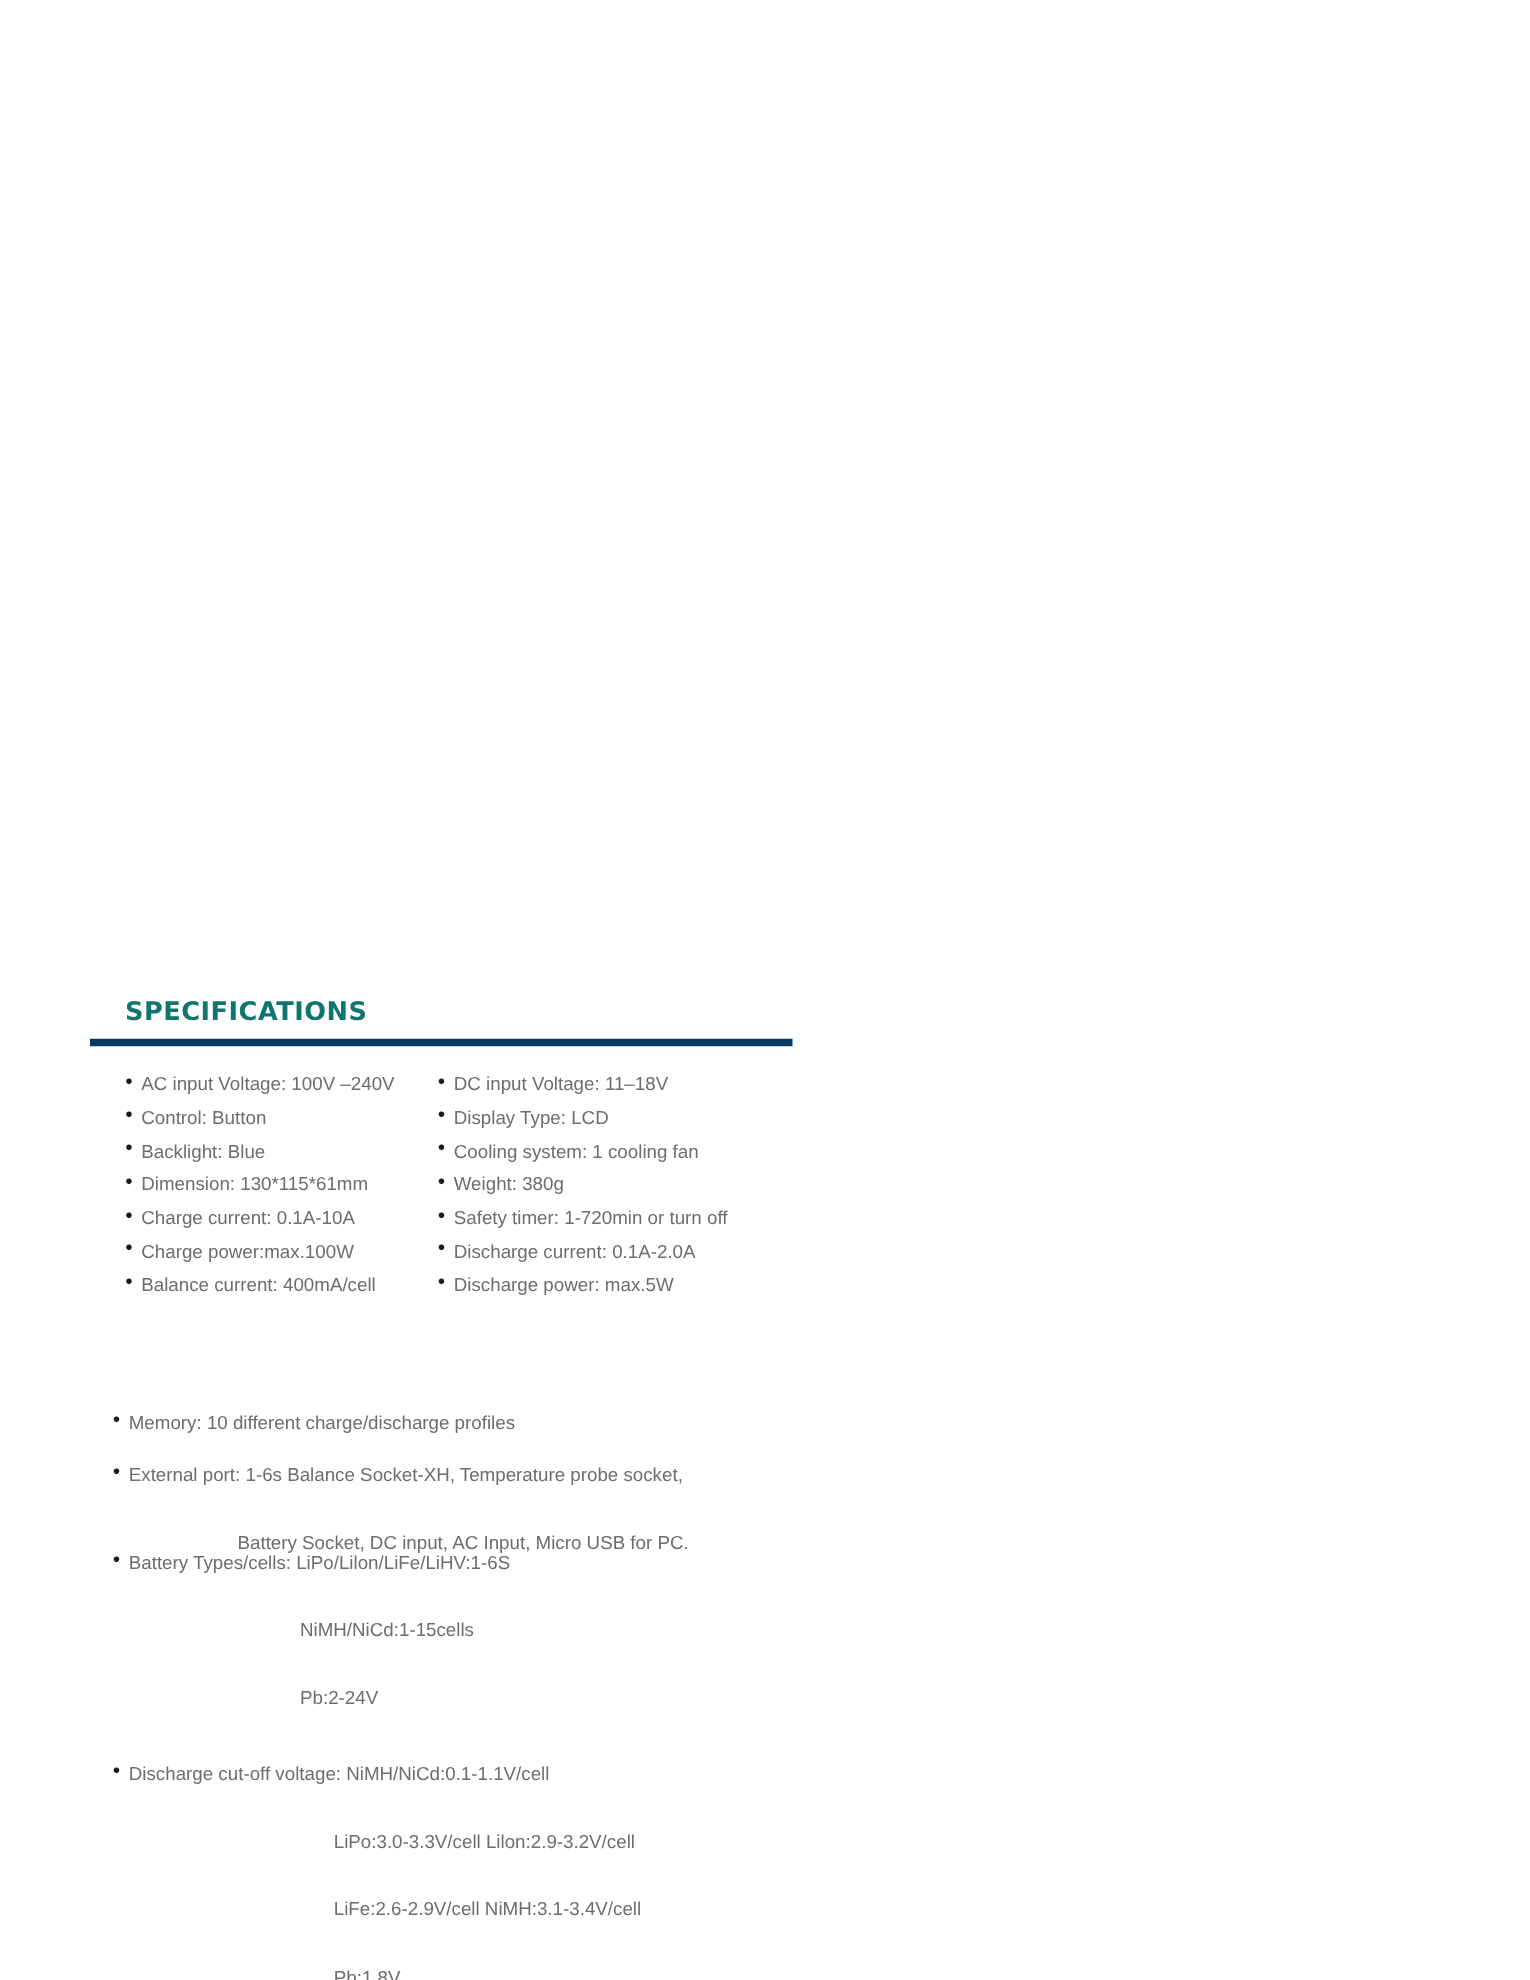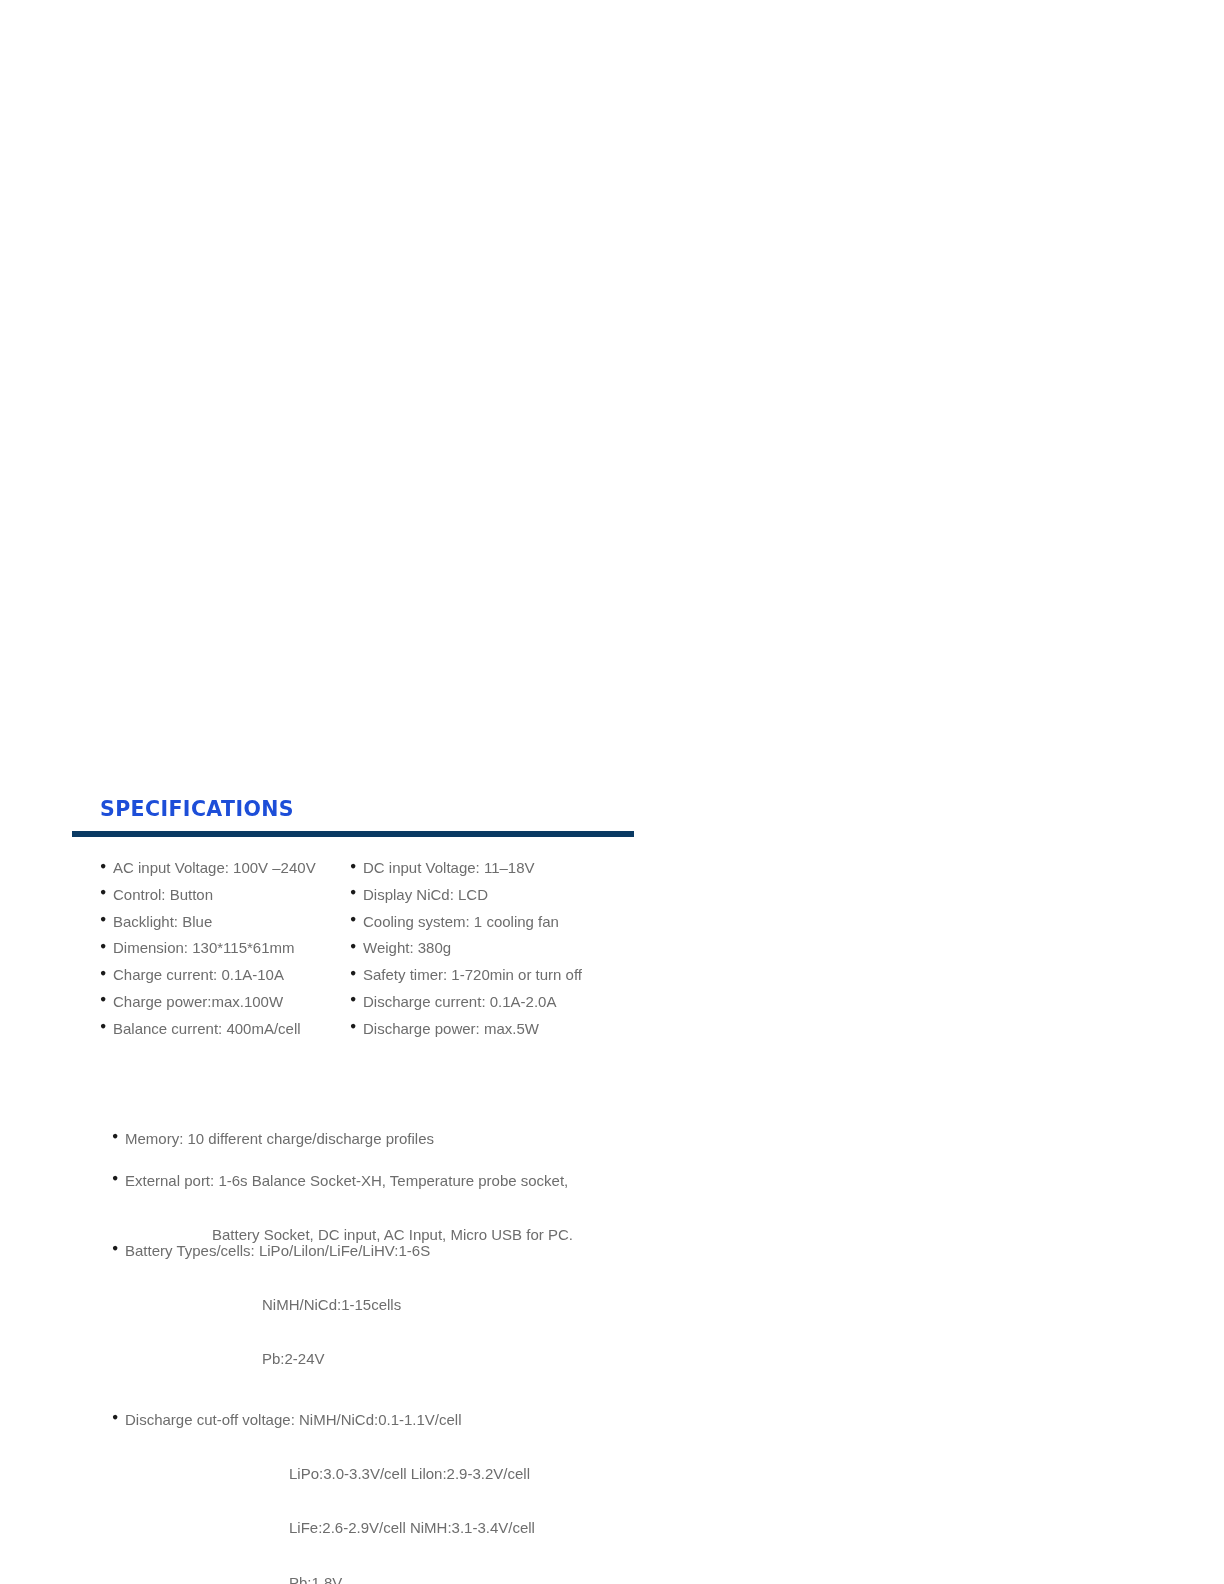"SPECIFICATIONS" .section-title { color: #1d4ed8 -> #0f766e }
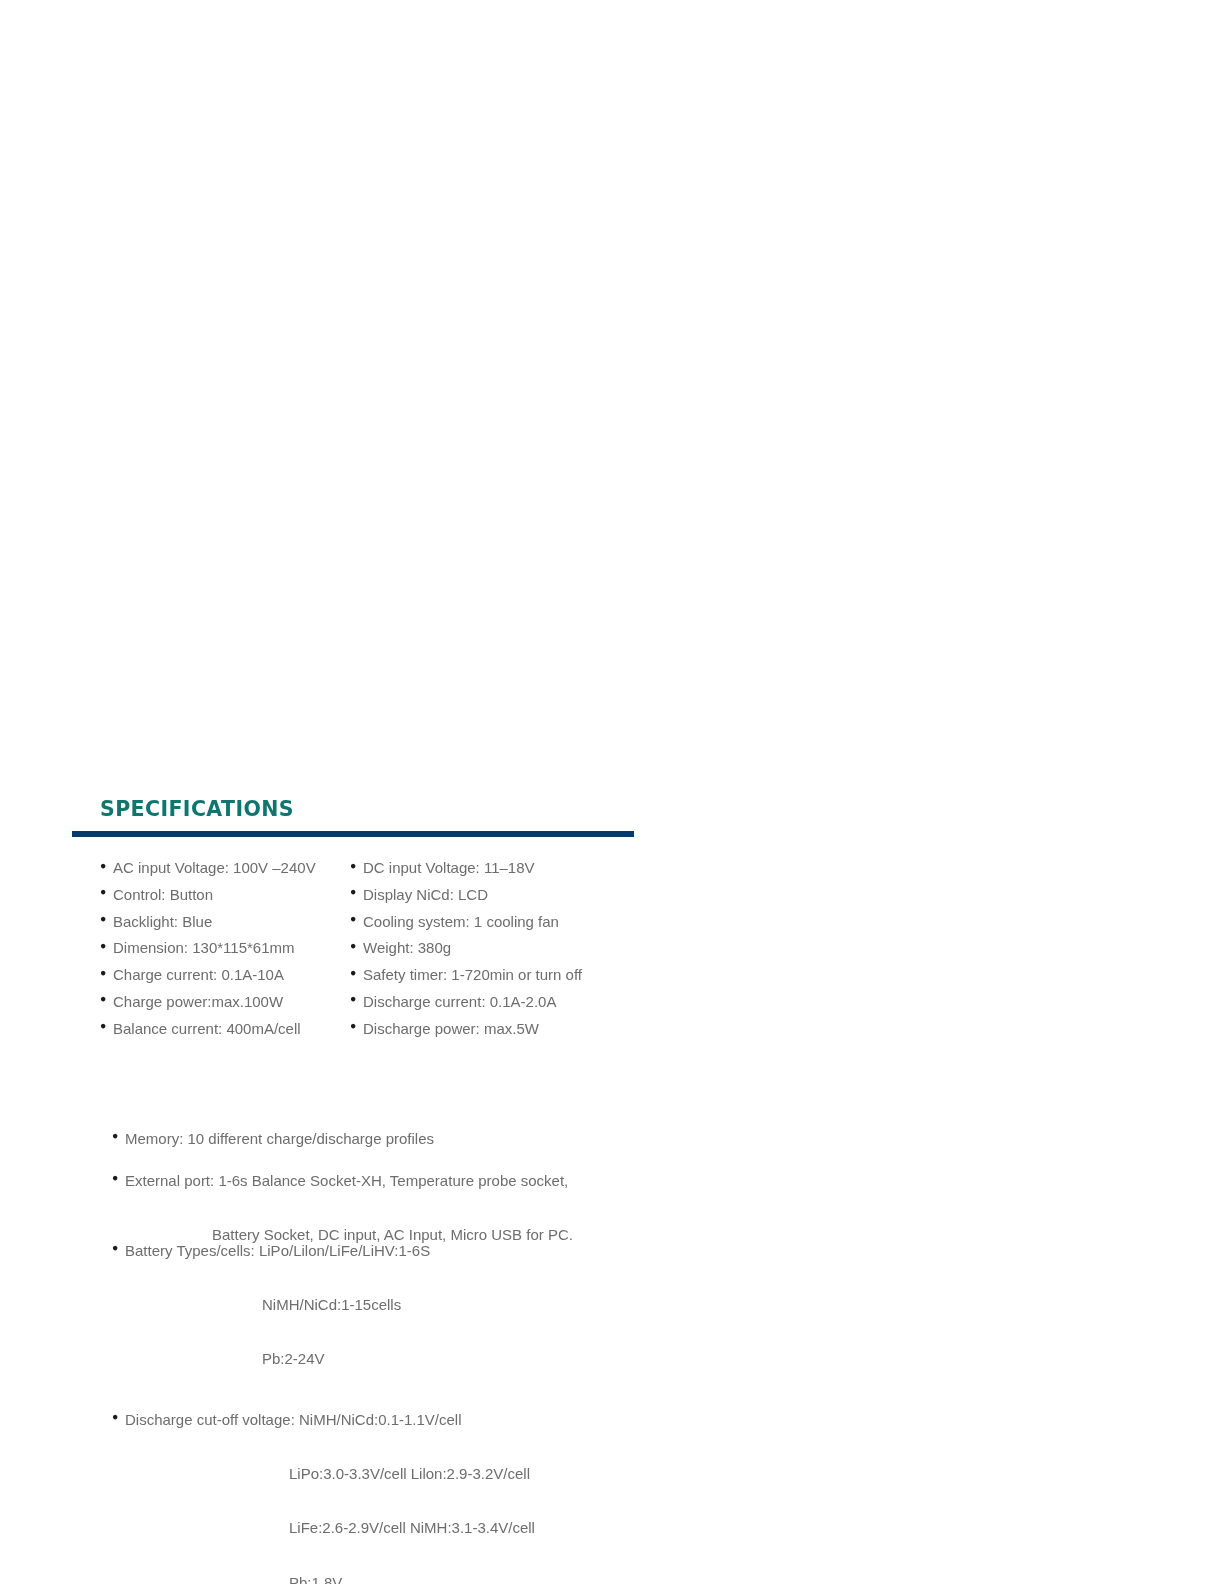"Display NiCd: LCD" span.bullet-line { text: NiCd -> Type }
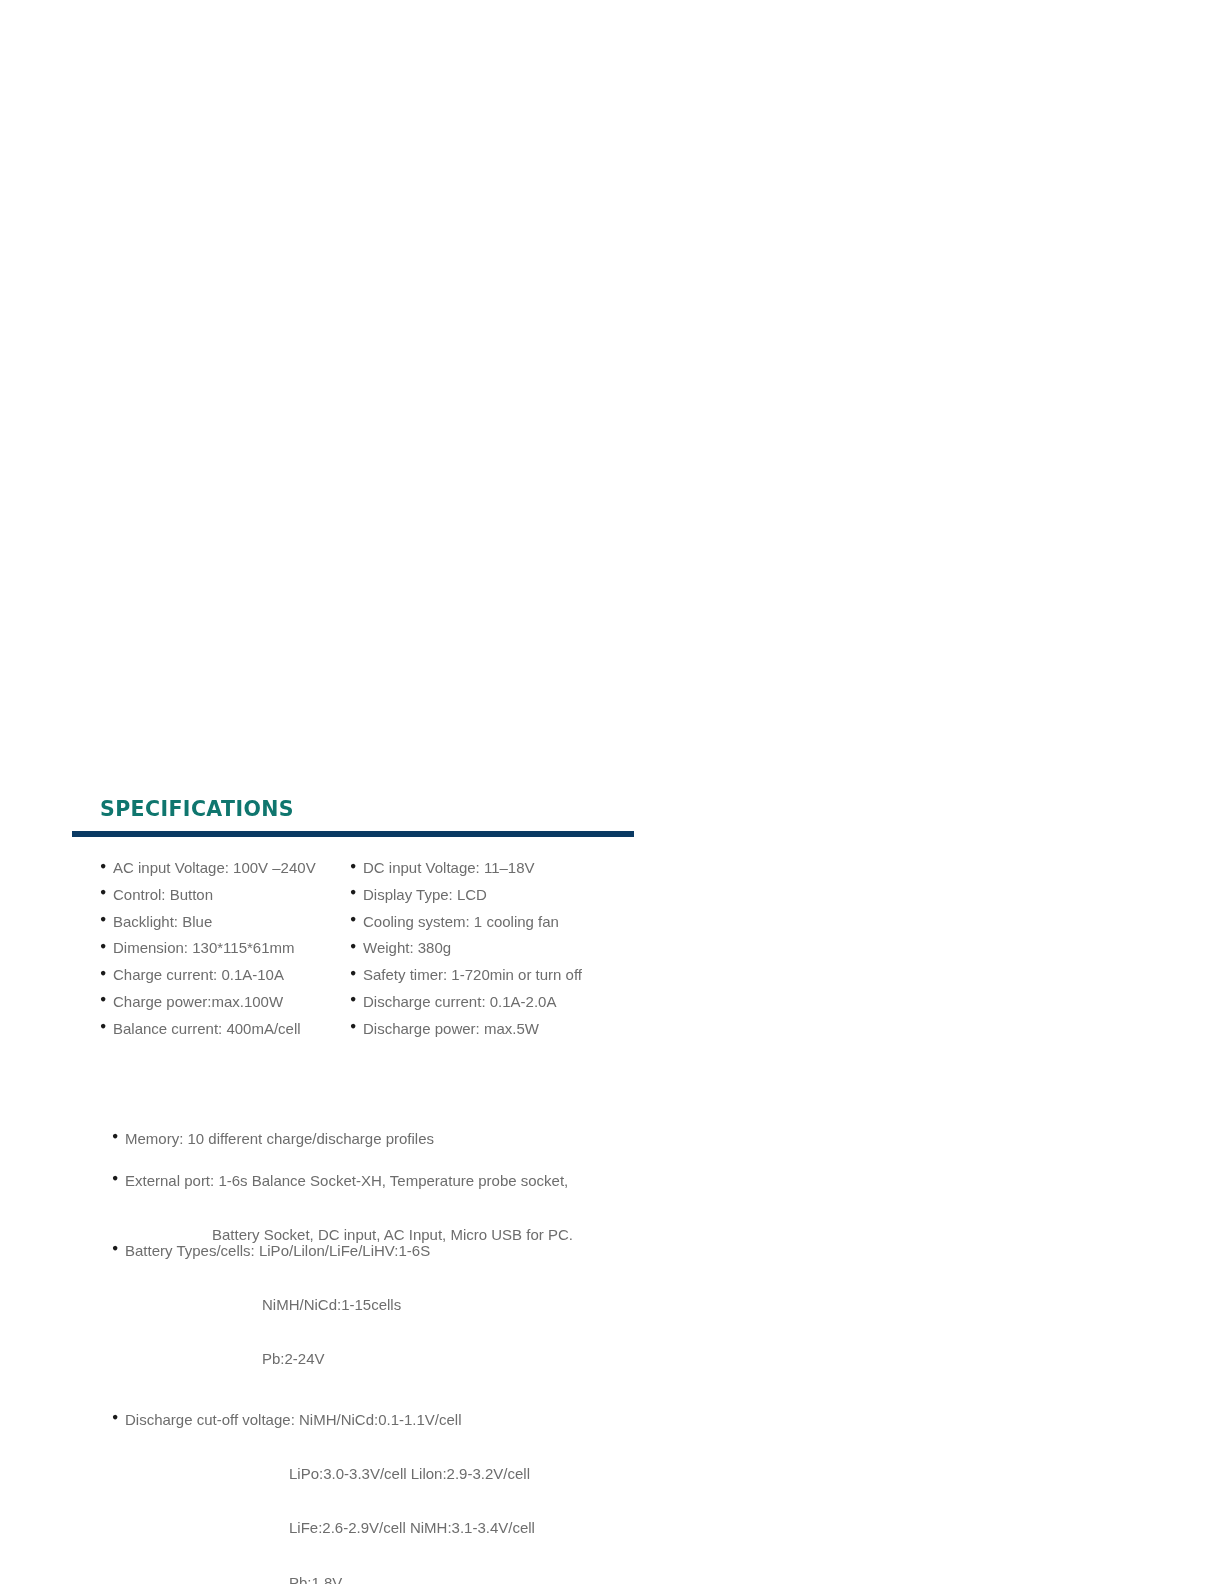"Memory: 10 different charge/discharge" .block { left: 40px -> 18px }
